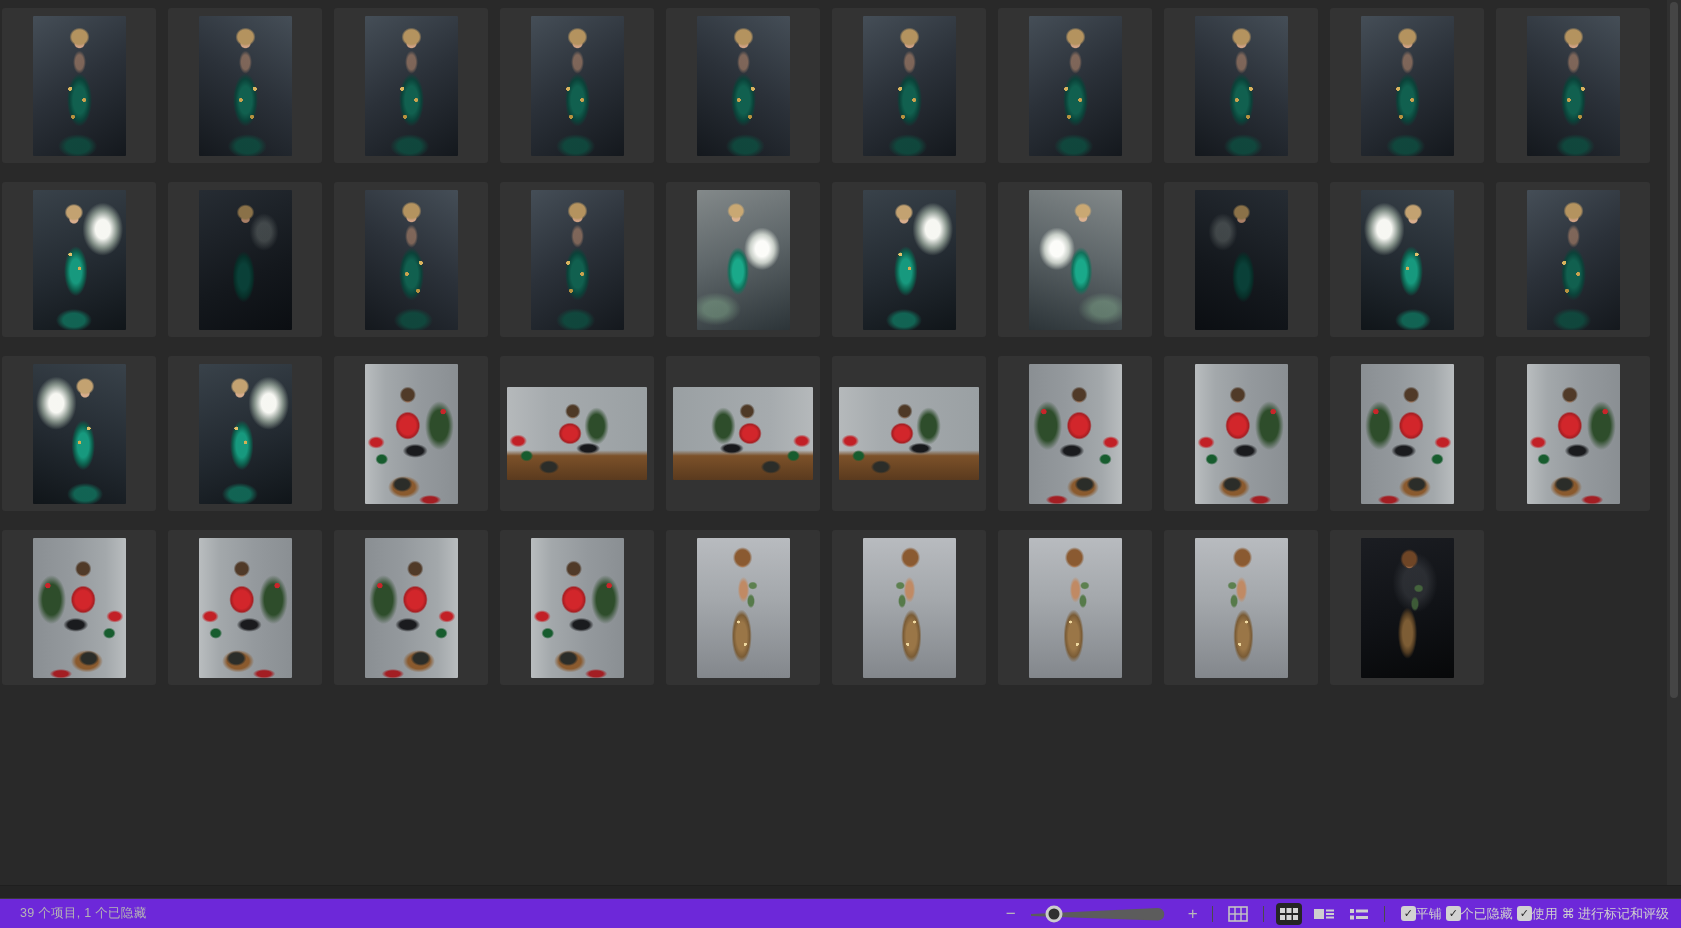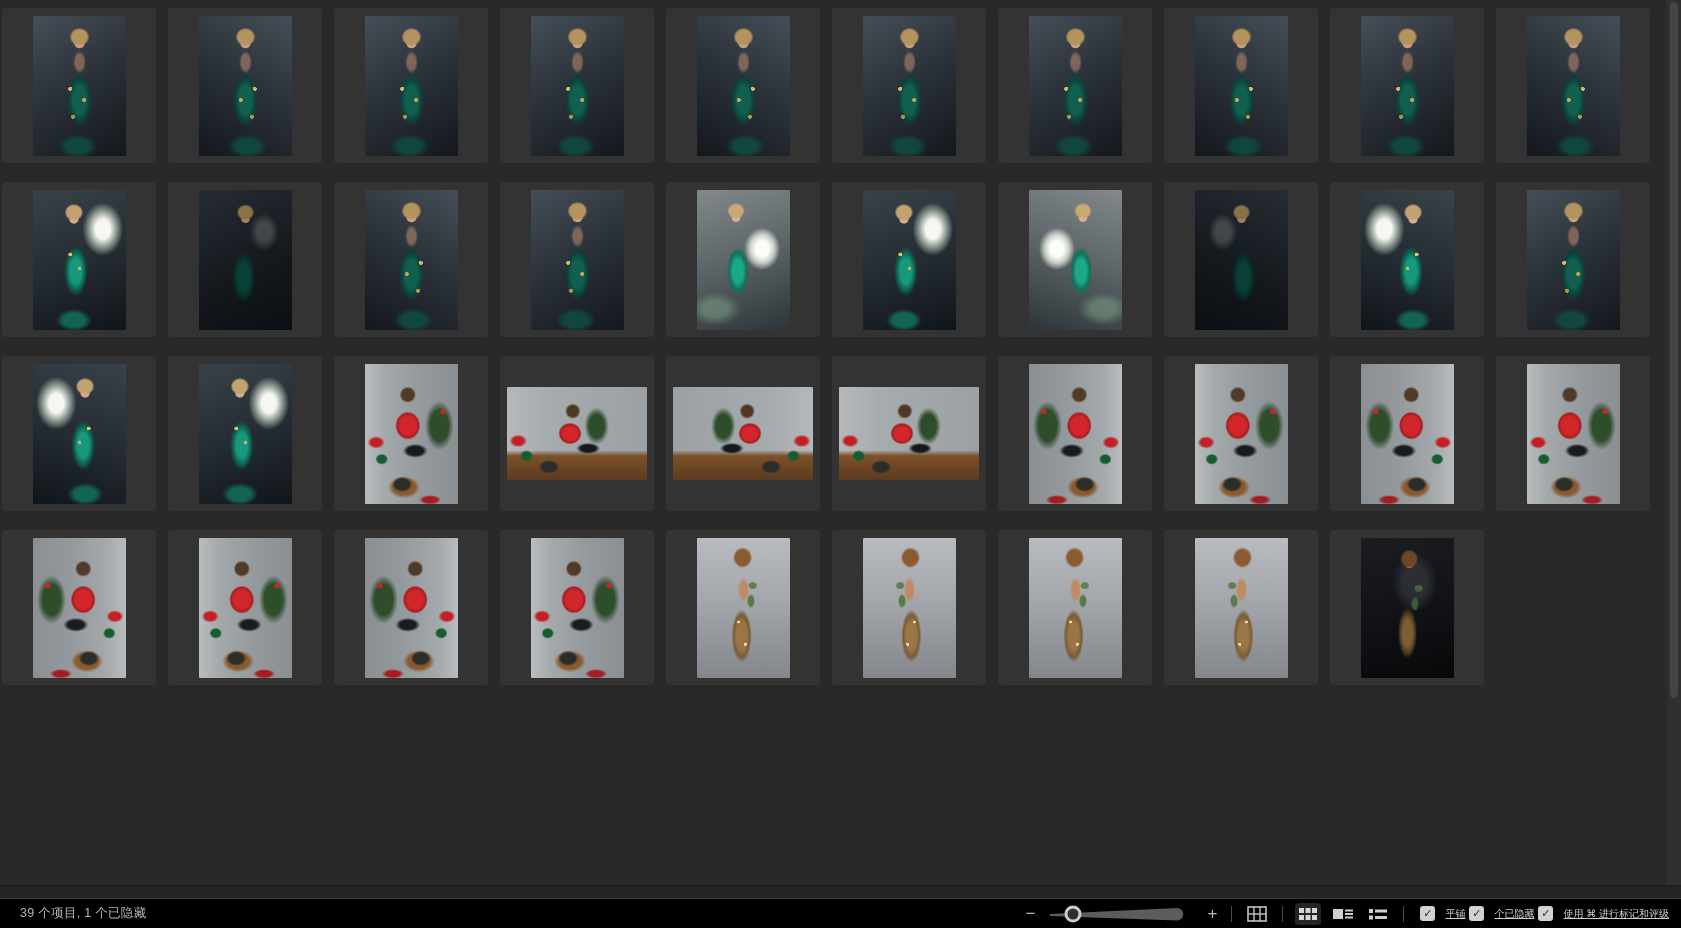"39 个项目, 1 个已隐藏" #statusbar { background: #000000 -> #6d28d9 }
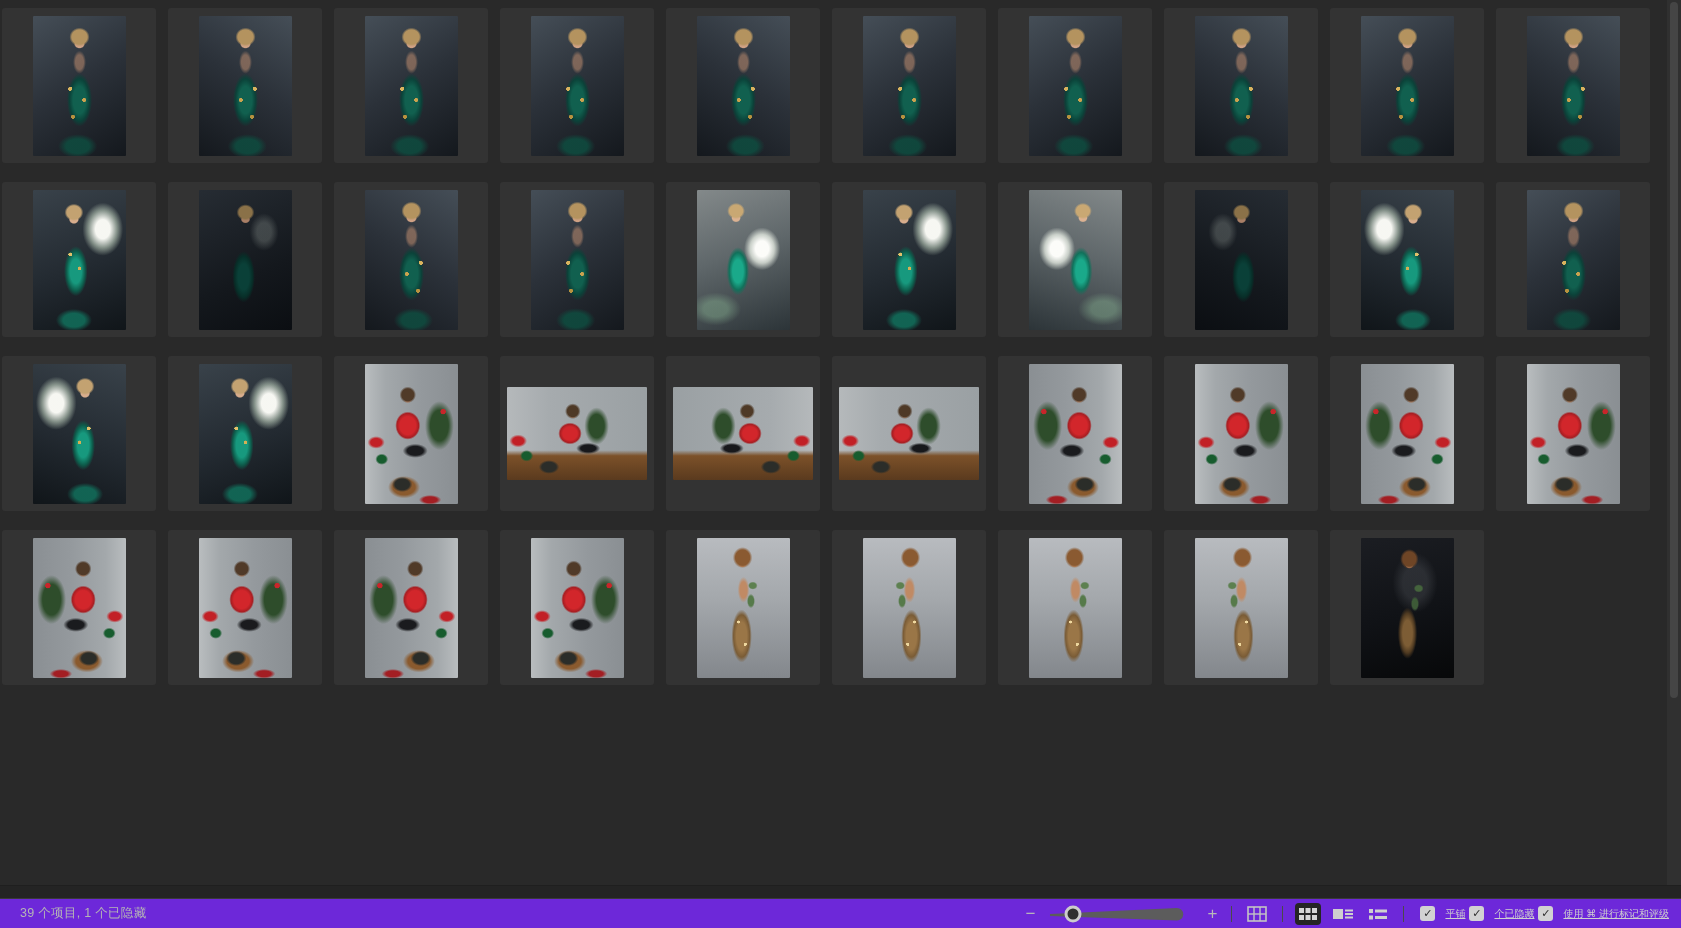"平铺" .cb-label { font-size: 10px -> 13px; margin-left: 10px -> 0; text-decoration: underline -> none }
